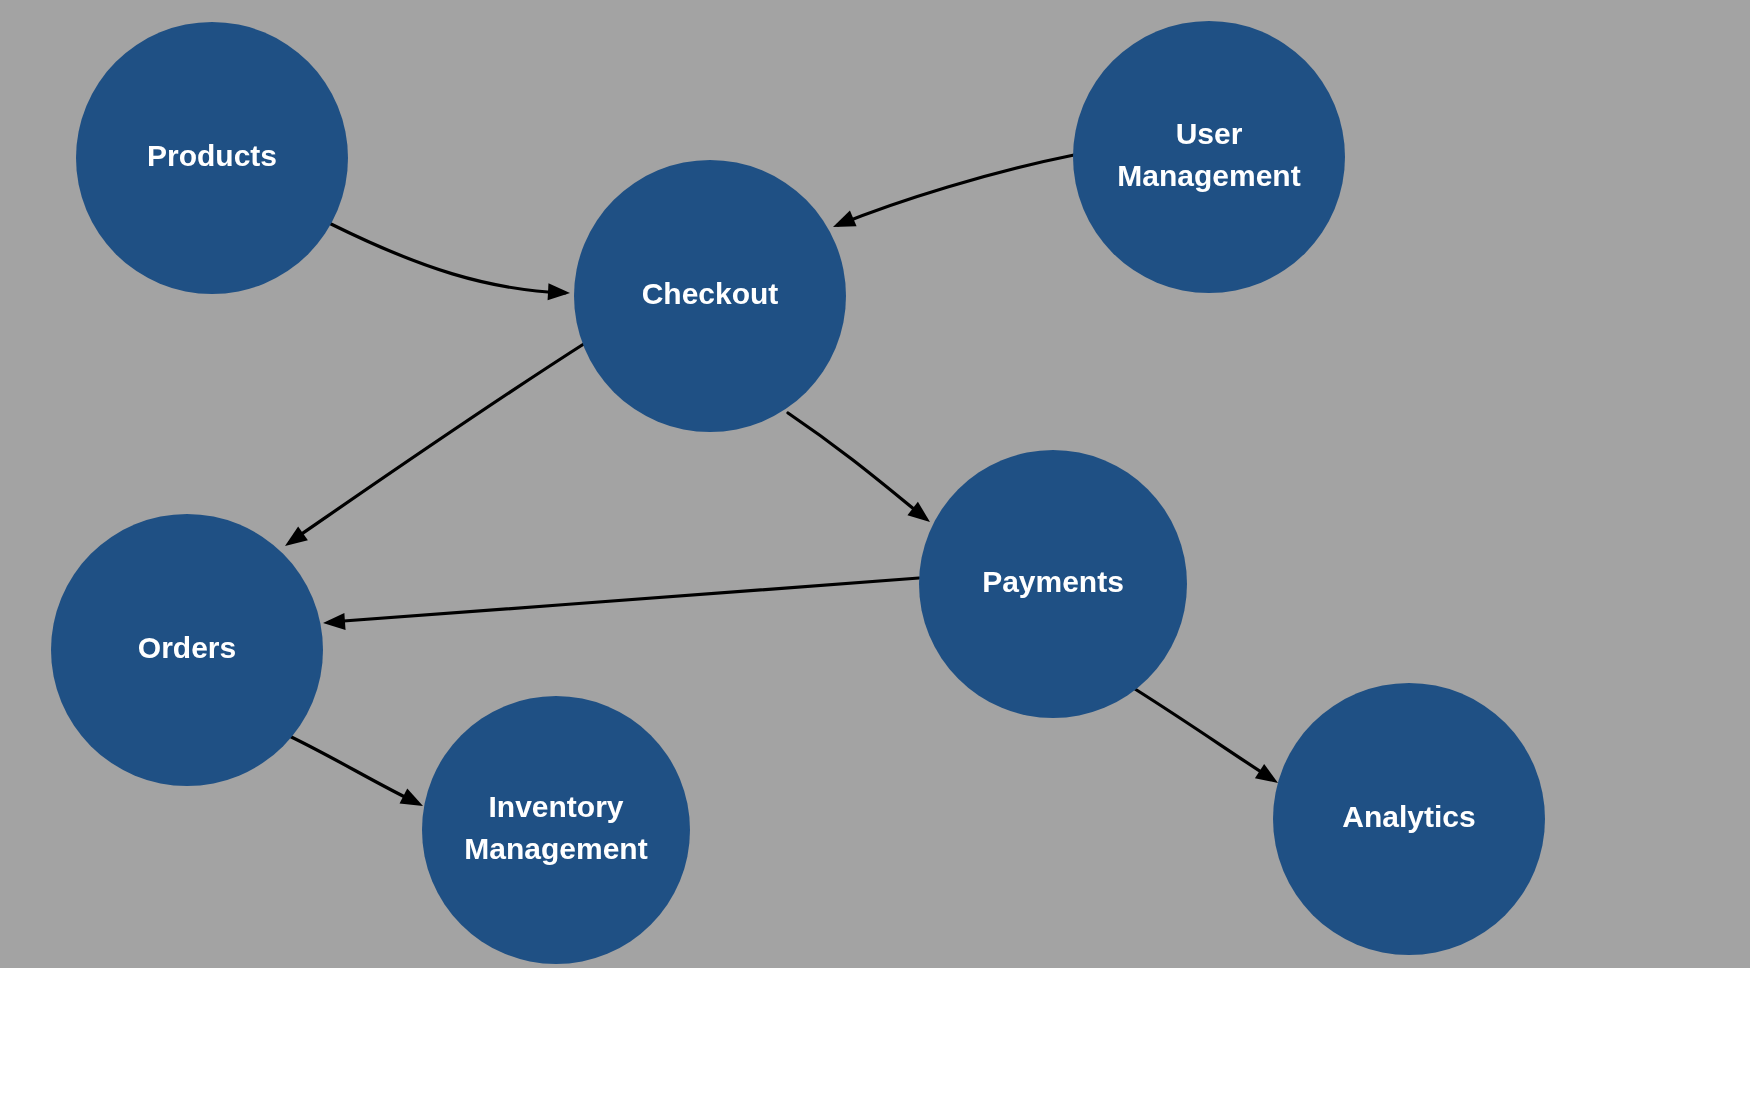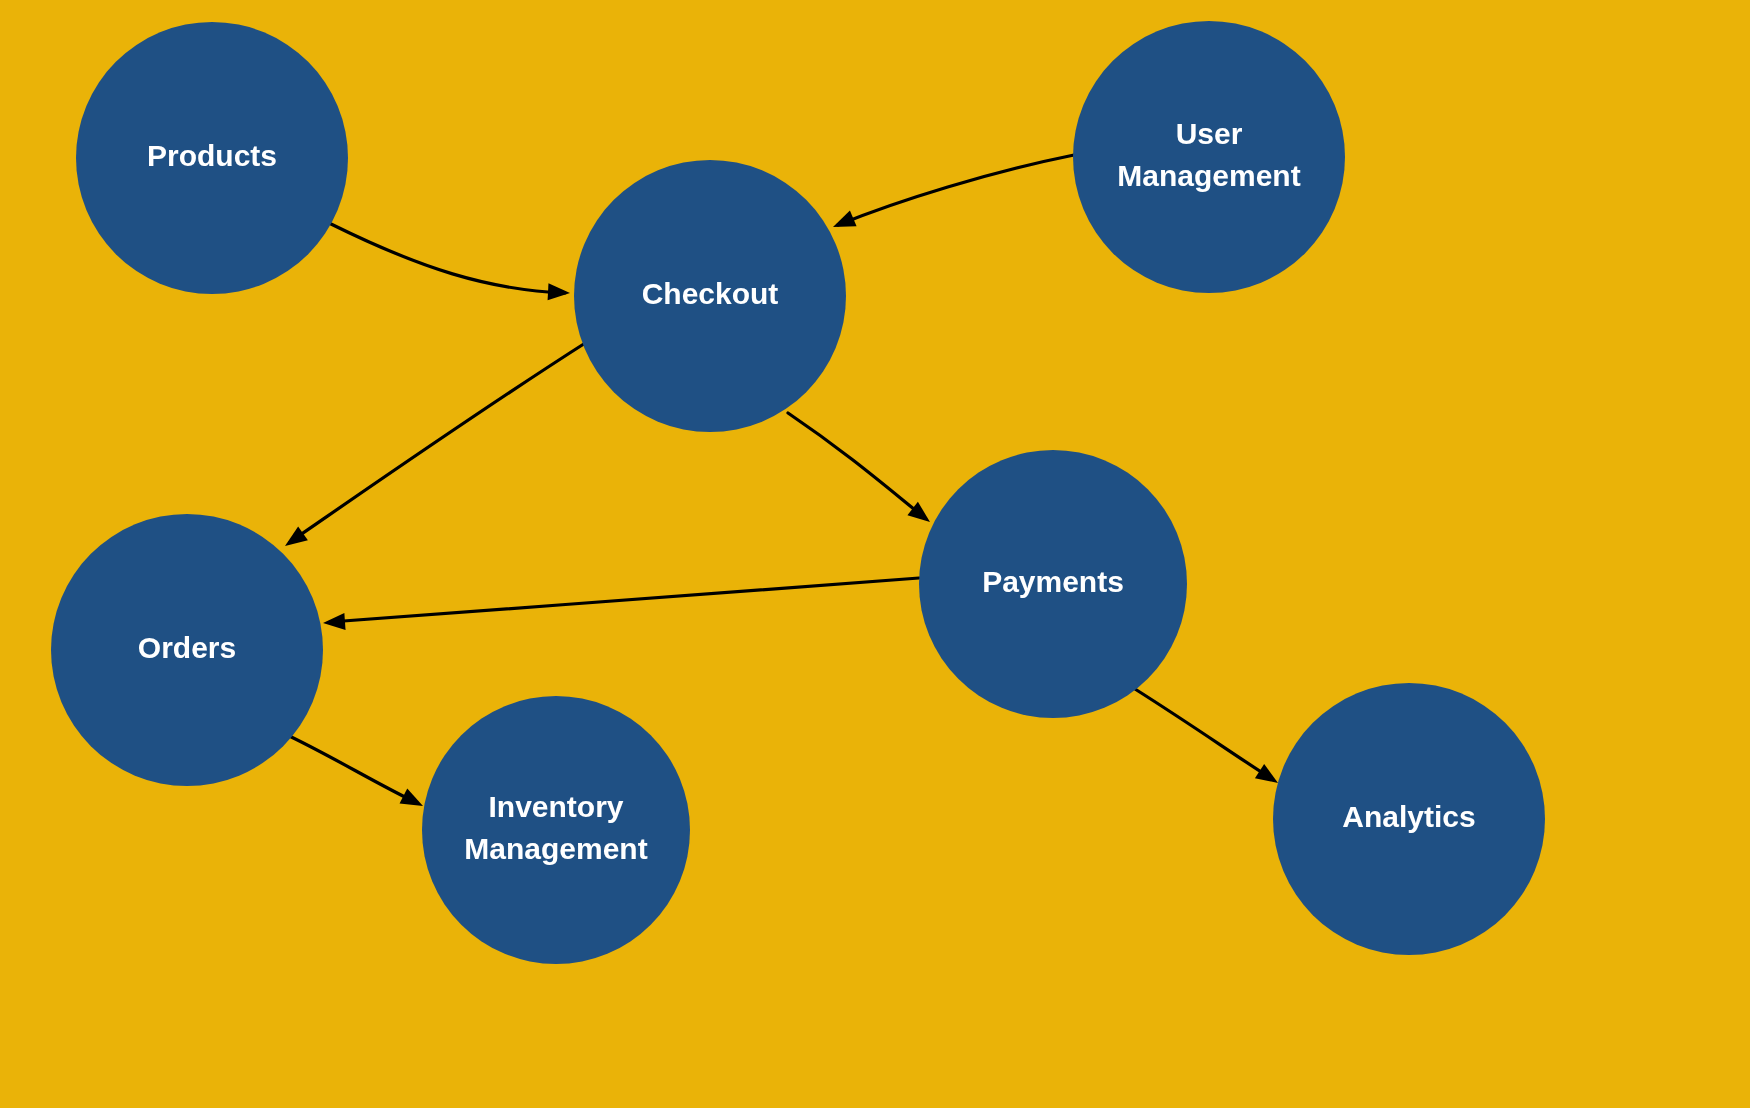"Products" #diagram-root { background: #eab308 -> #a3a3a3; height: 1108px -> 968px }
